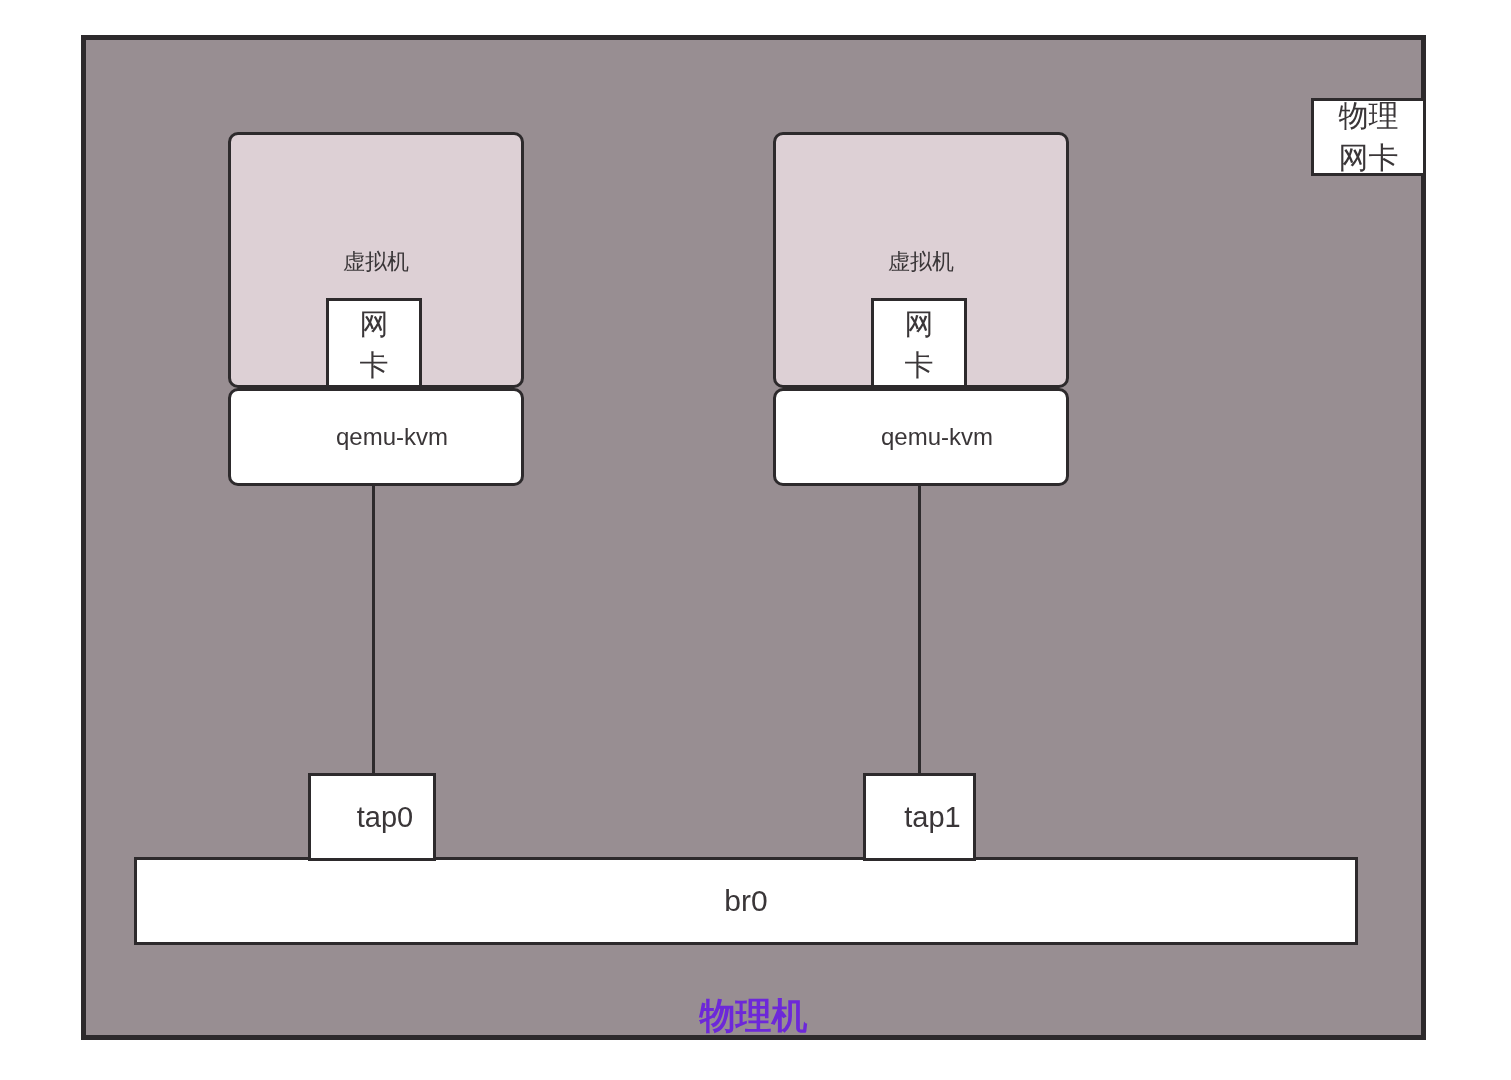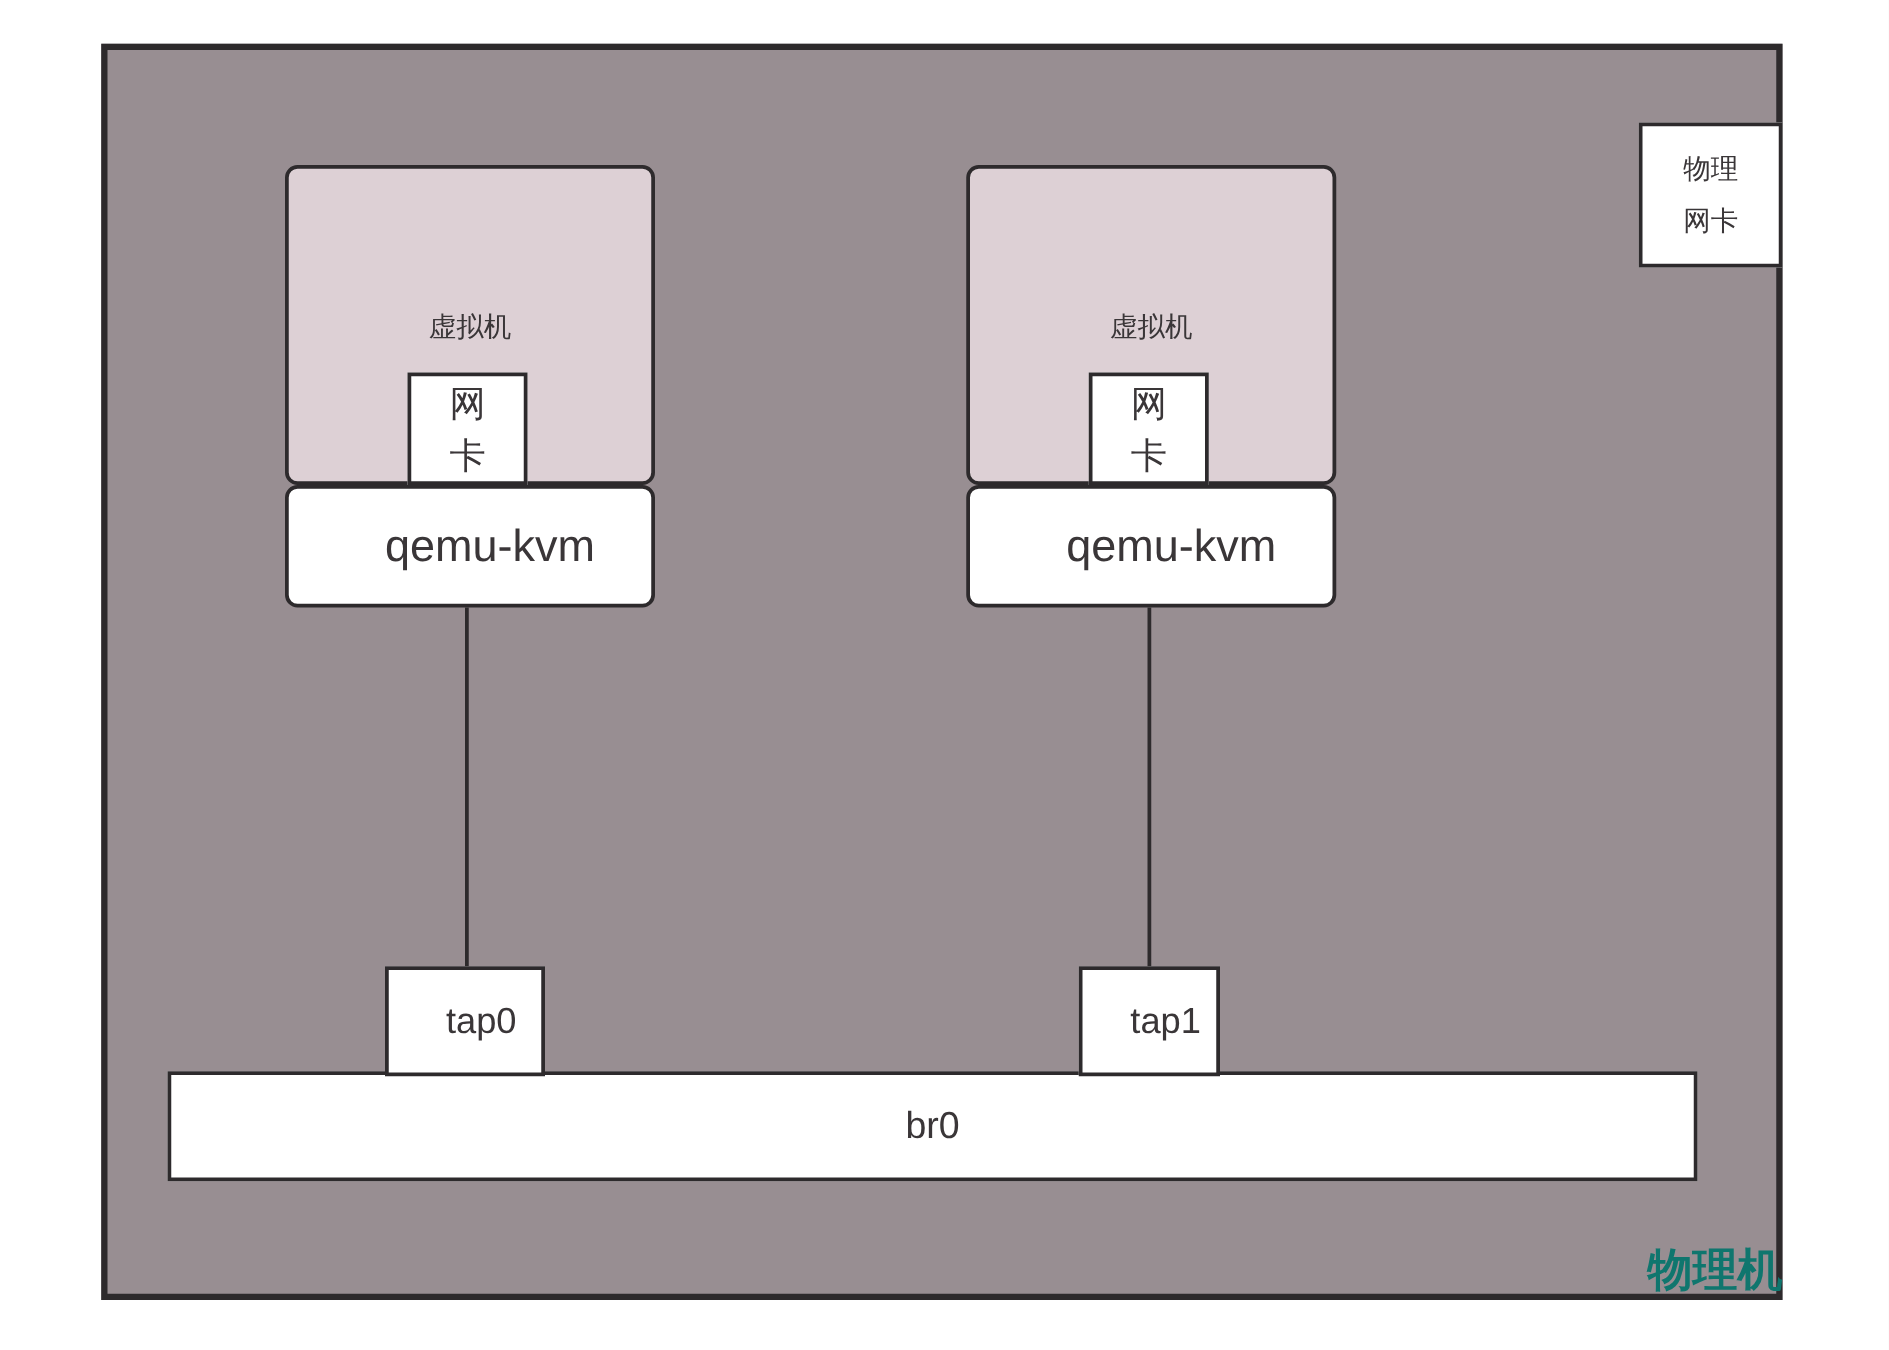"物理" .physnic { font-size: 22px -> 30px; height: 116px -> 78px }
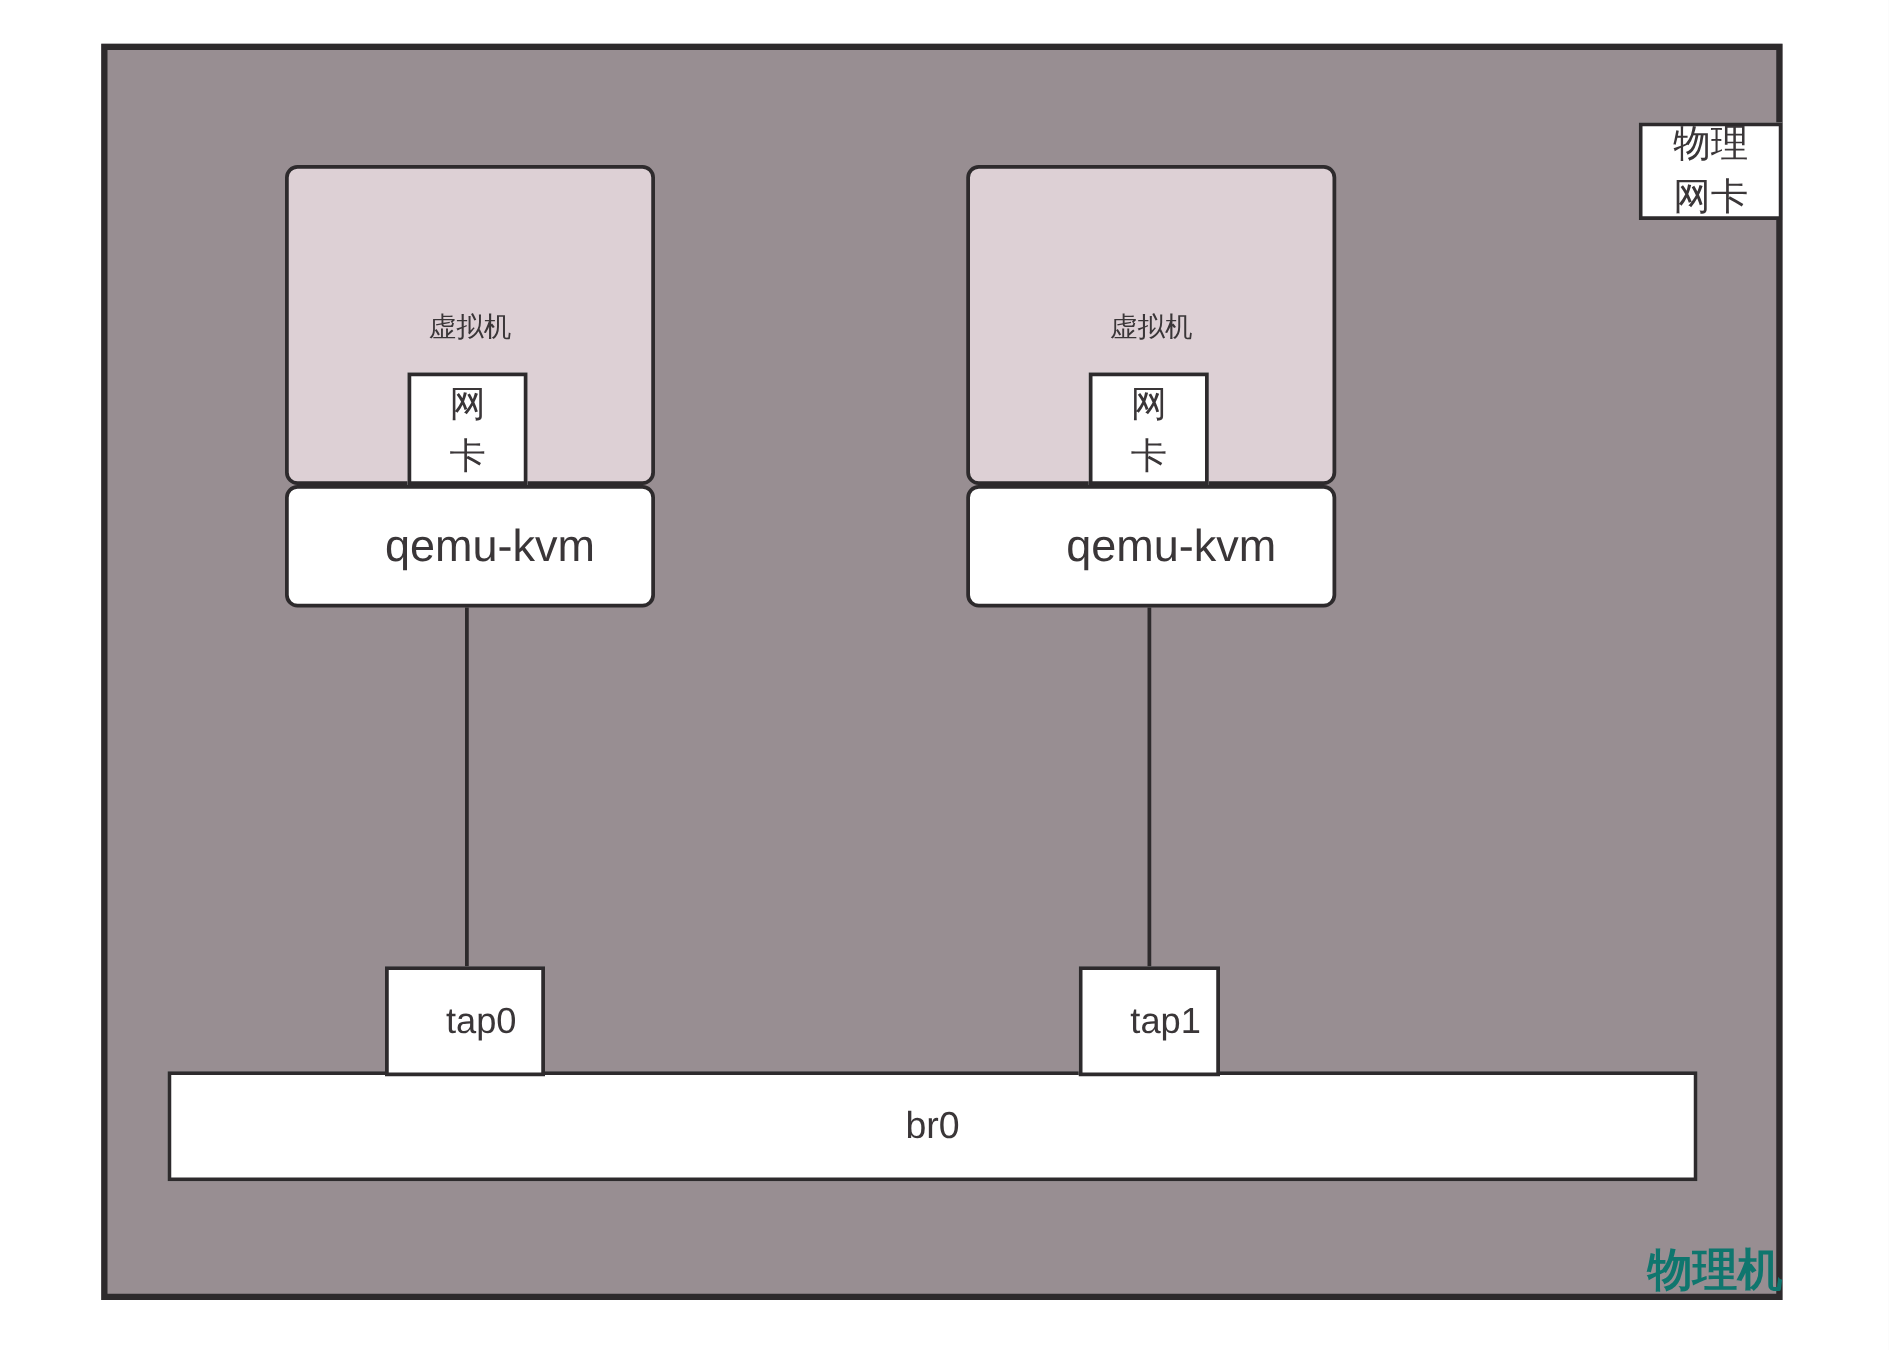"qemu-kvm" .qemu { font-size: 36px -> 24px }
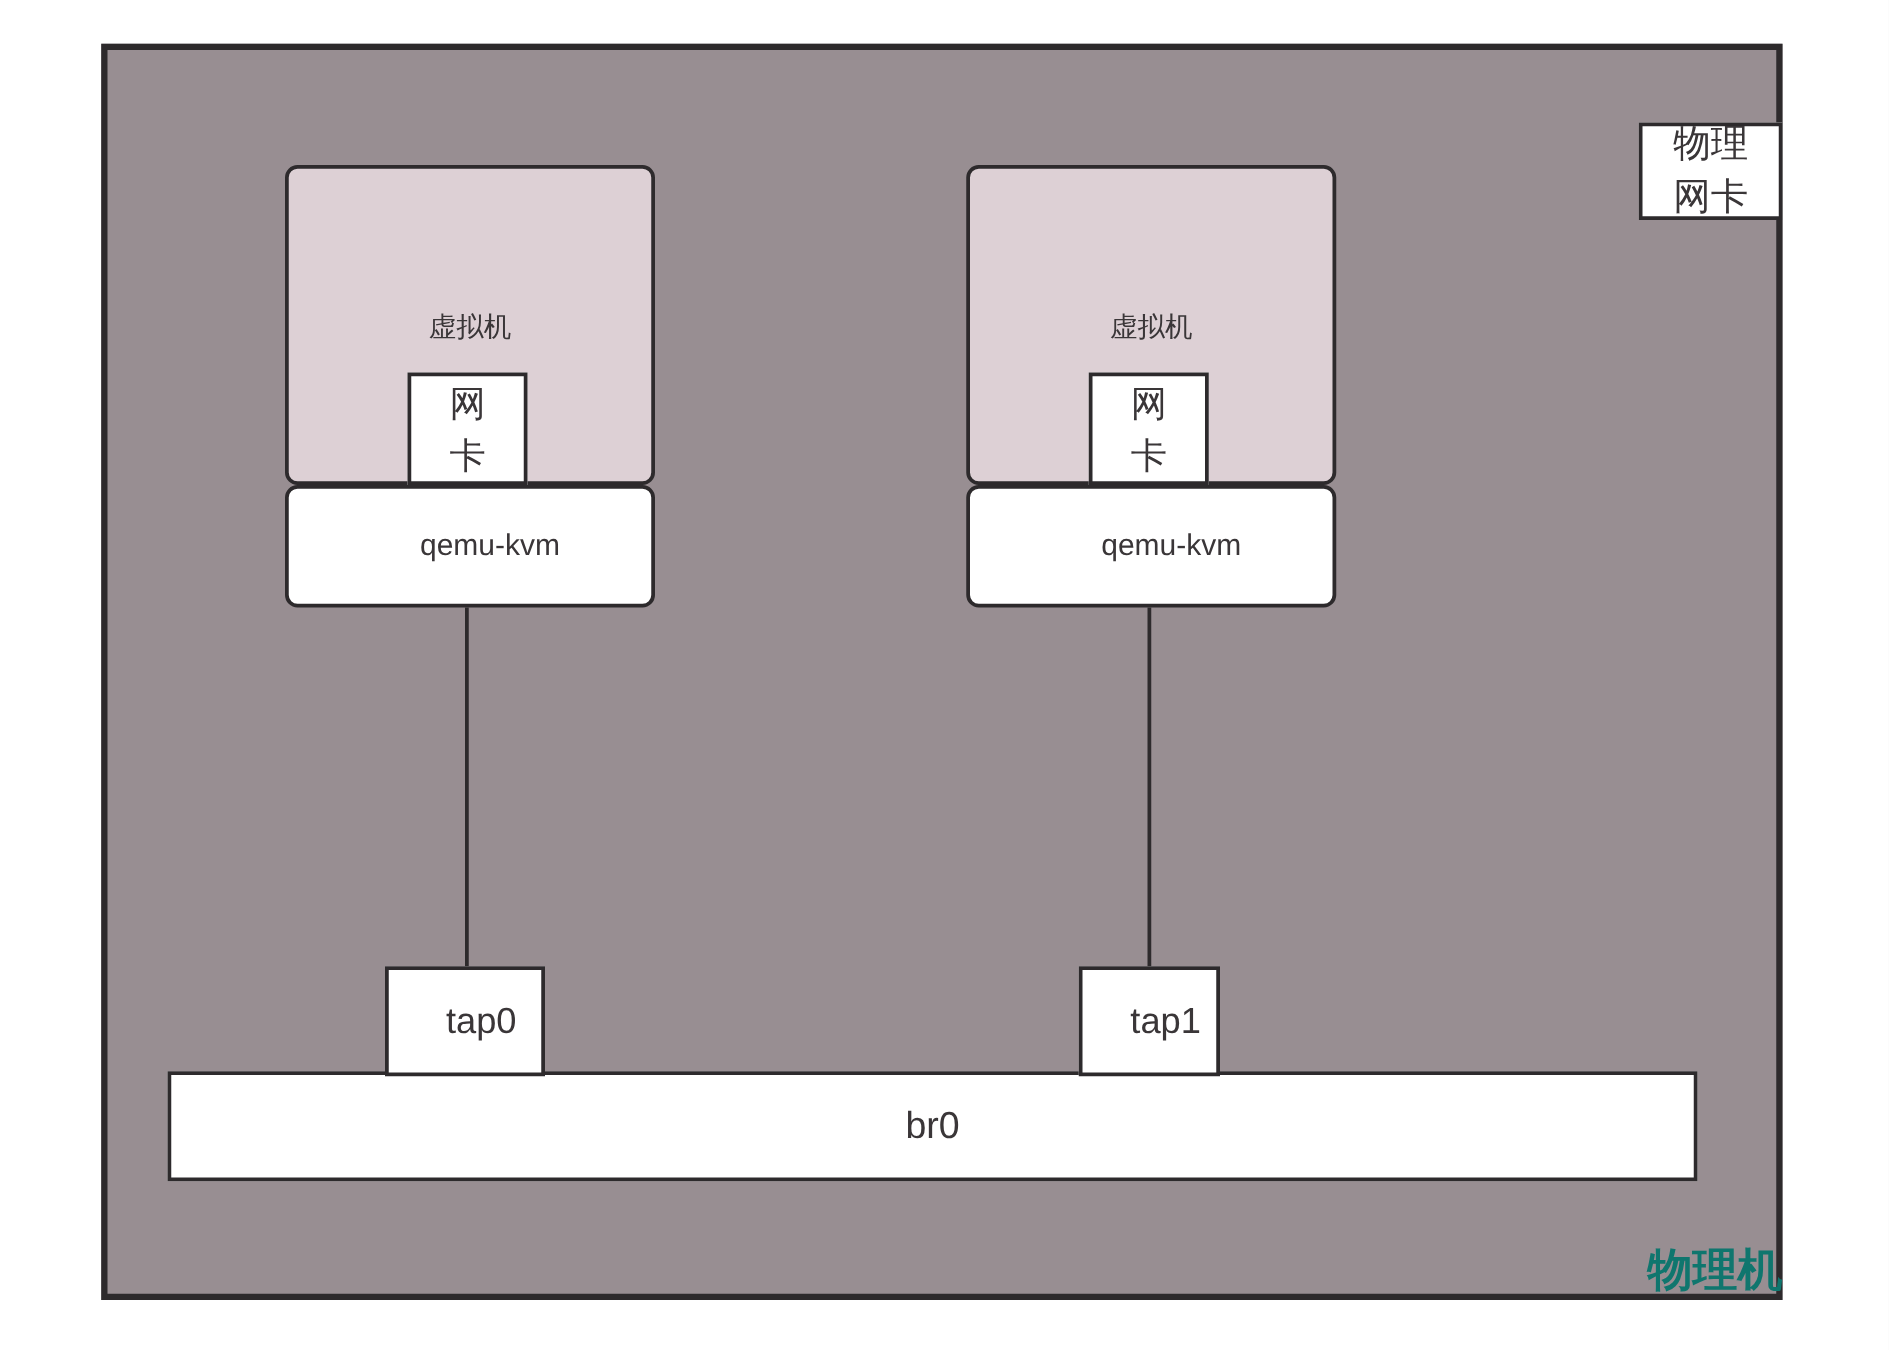"物理机" .host-label { color: #0f766e -> #6d28d9; text-align: right -> center }
